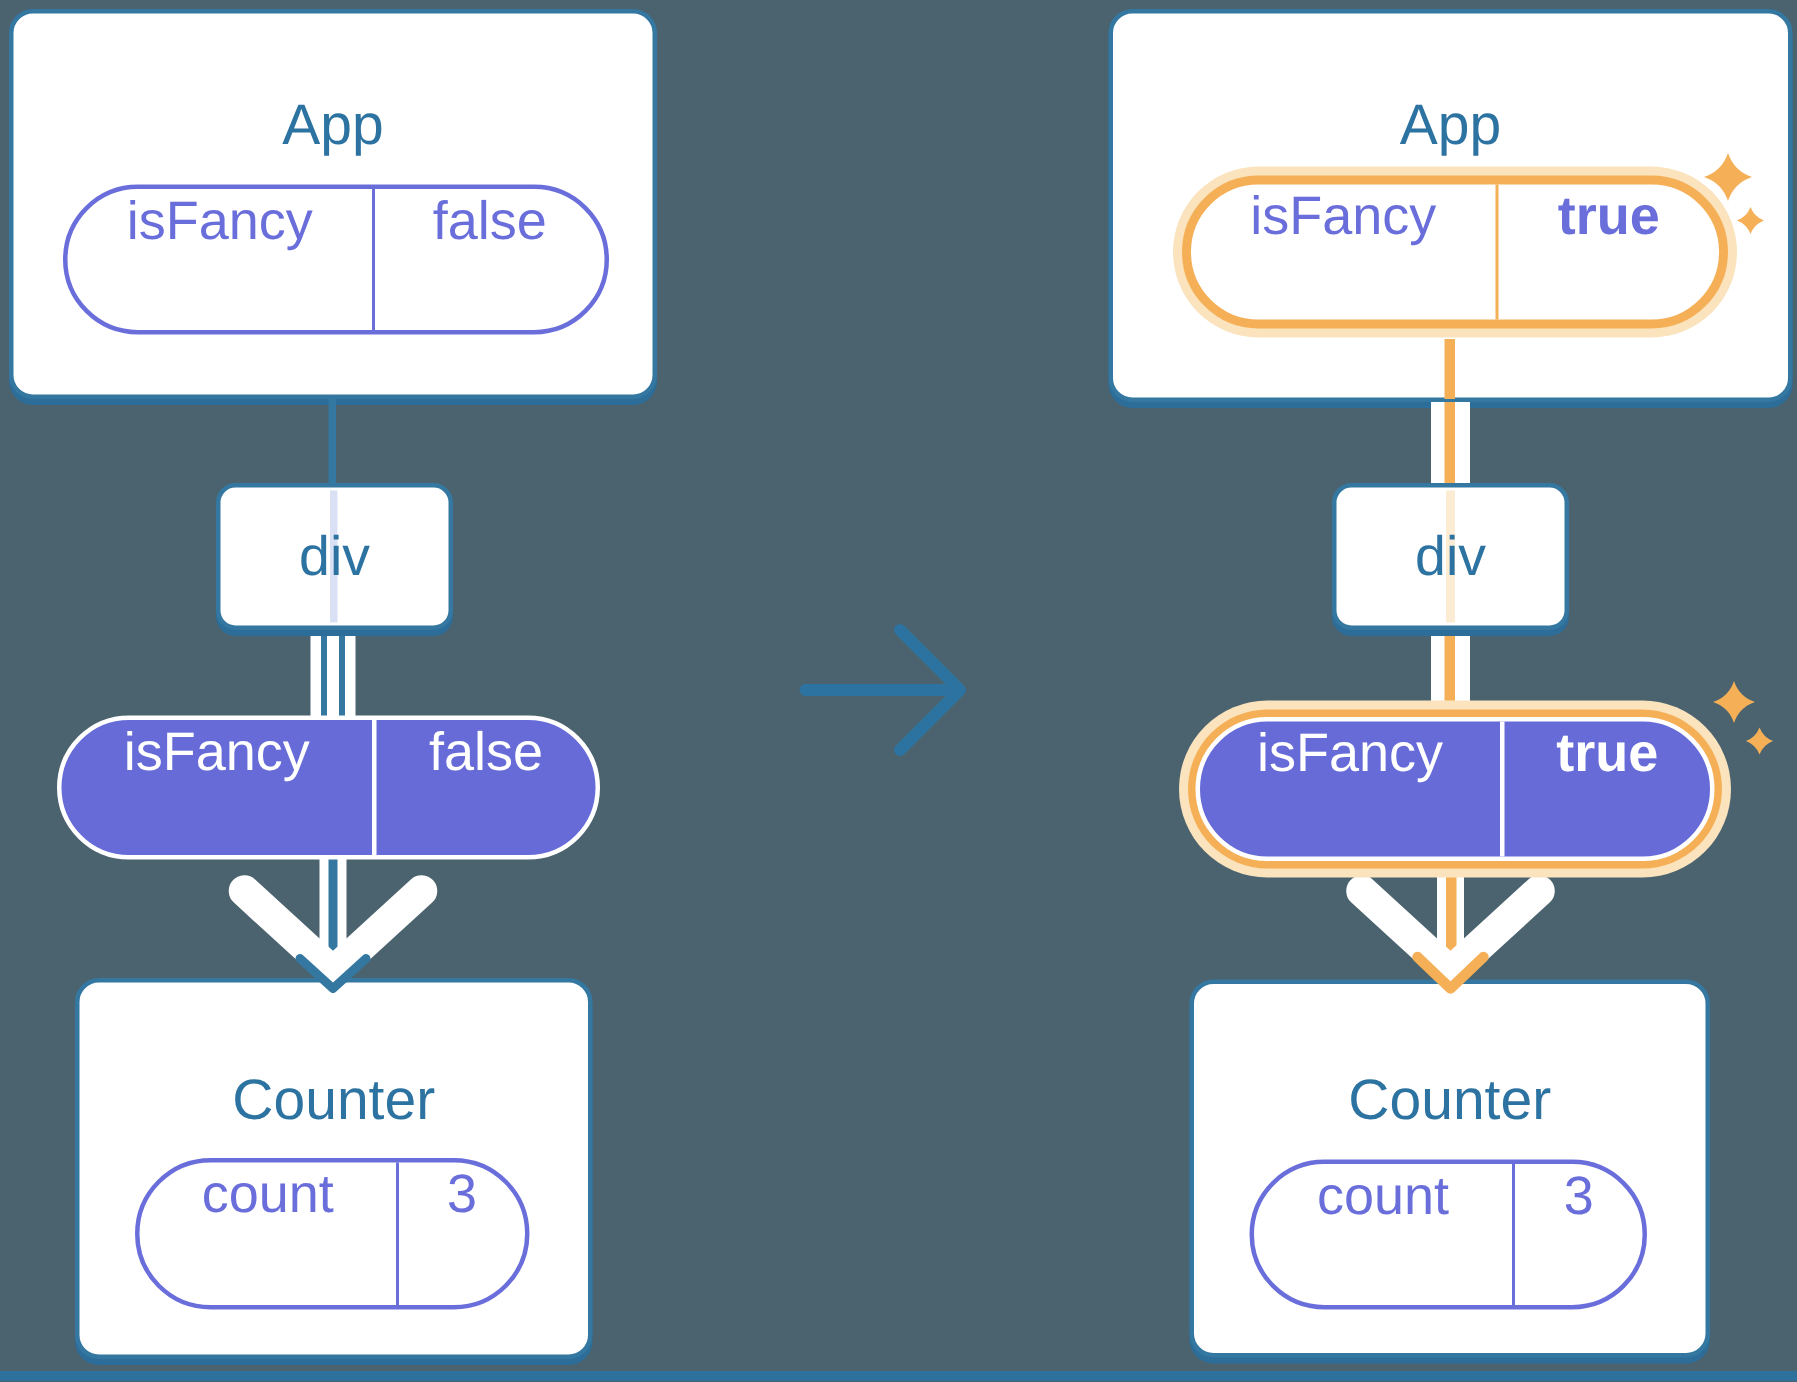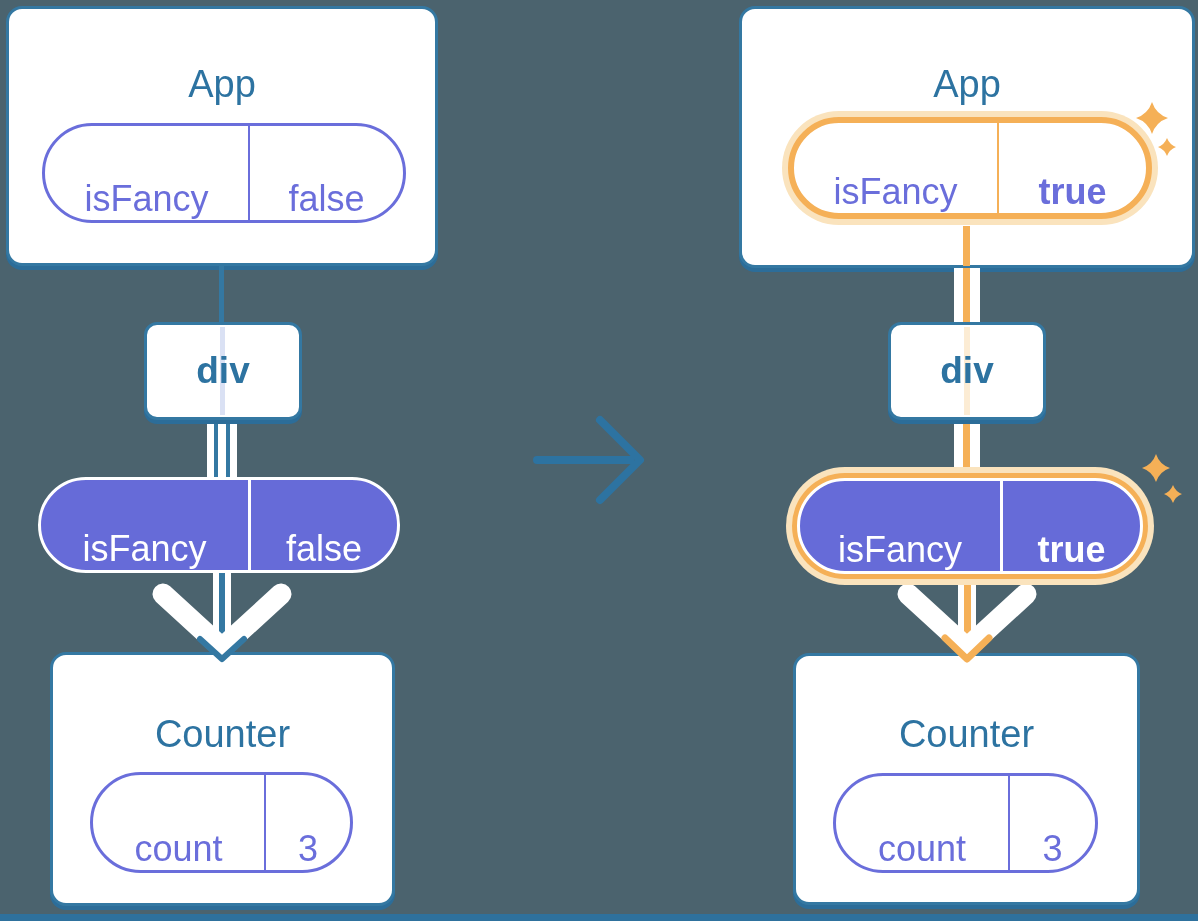"isFancy" .pill .cell { align-items: flex-end -> flex-start }
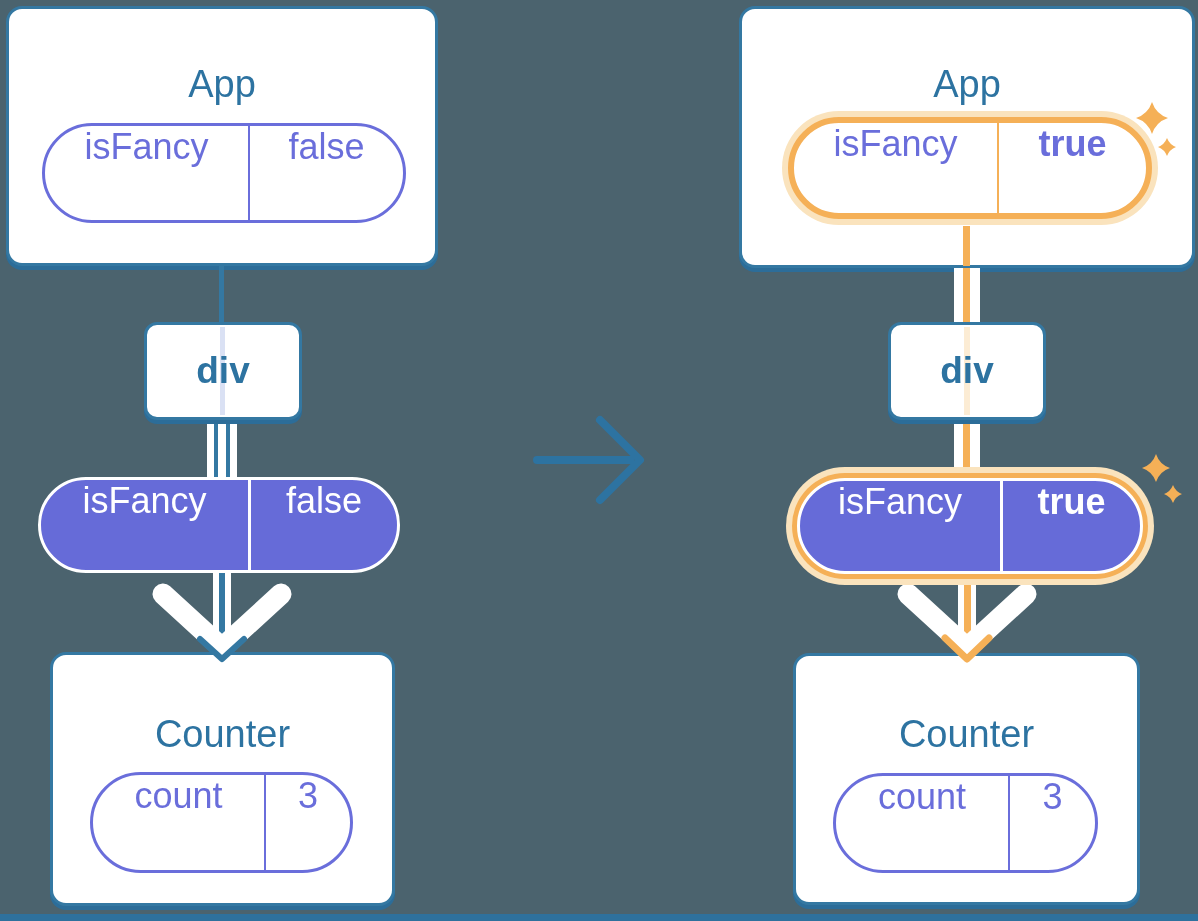"div" .node-label { font-weight: 700 -> 400 }
